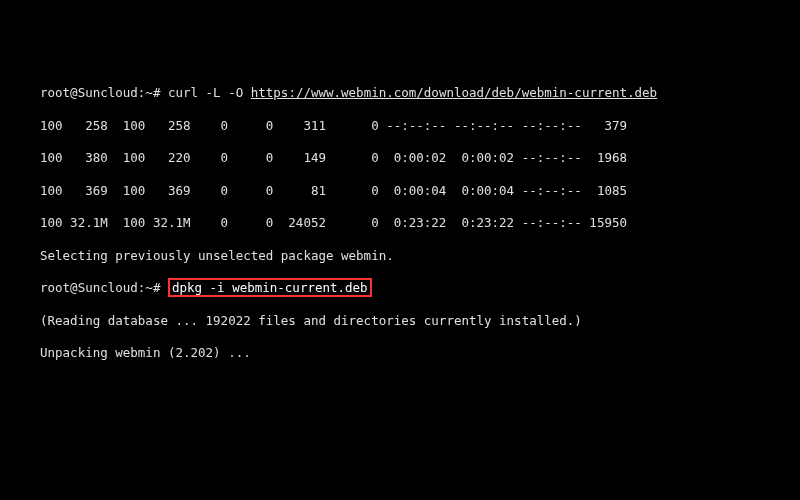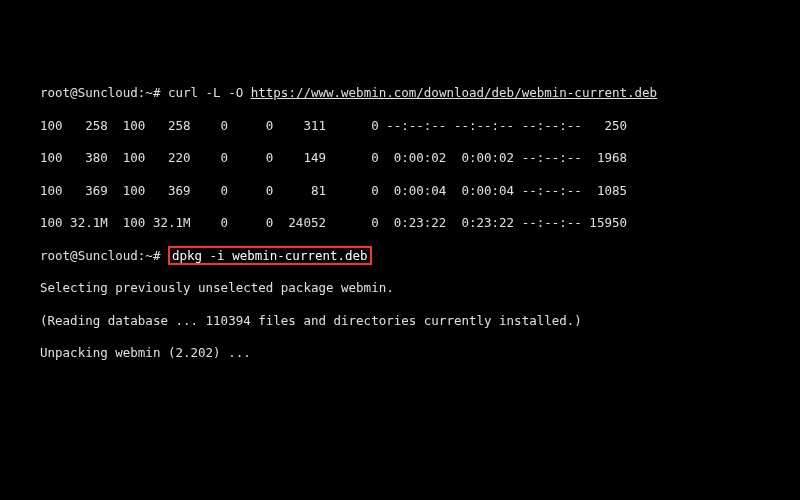"100 258 100 258 0" div.line { text: 250 -> 379 }
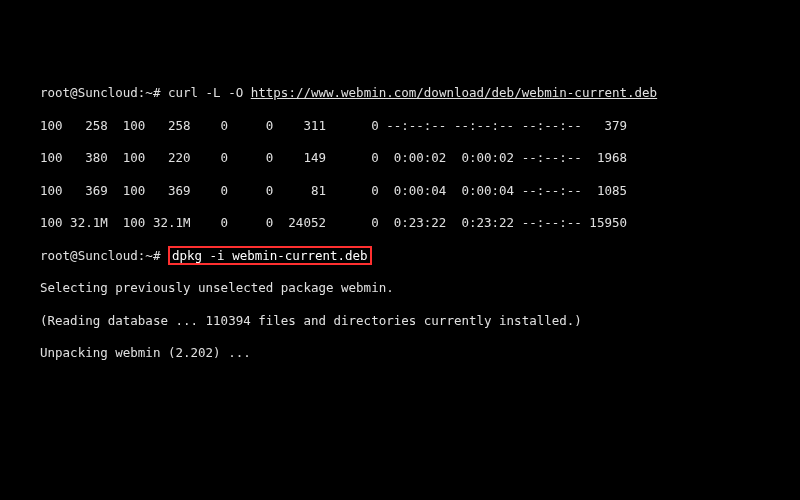"root@Suncloud:~# dpkg -i" div.line { order: before "Selecting previously unselected package" -> after "Selecting previously unselected package" }
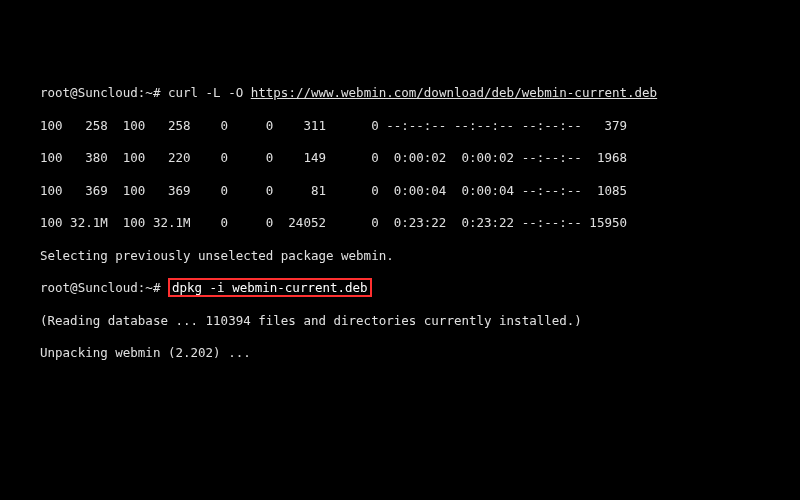"(Reading database ... 110394 files" div.line { text: 110394 -> 192022 }
